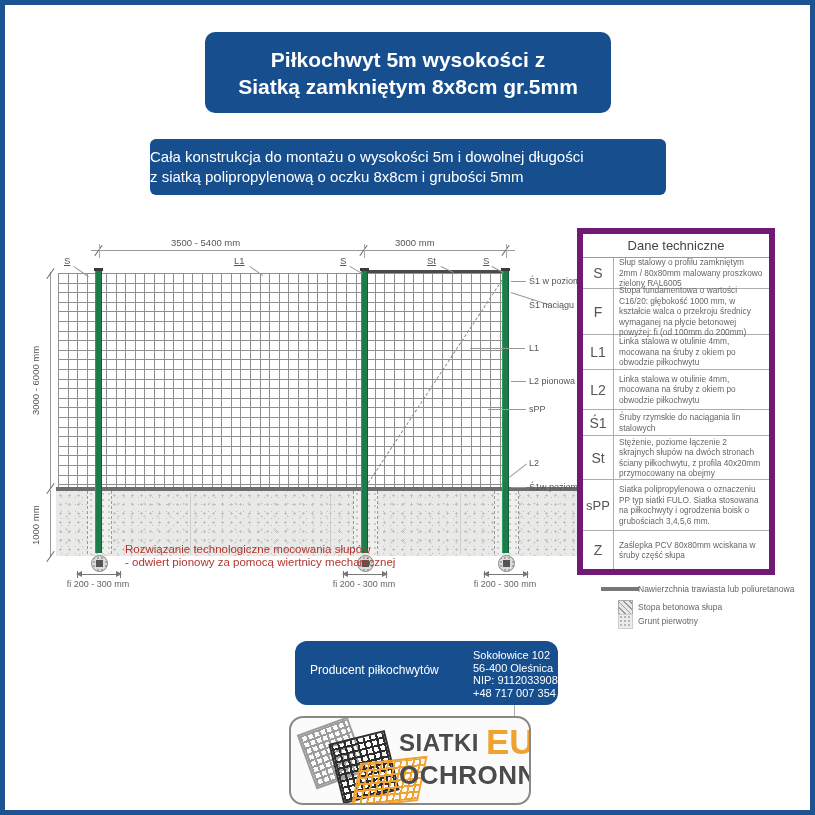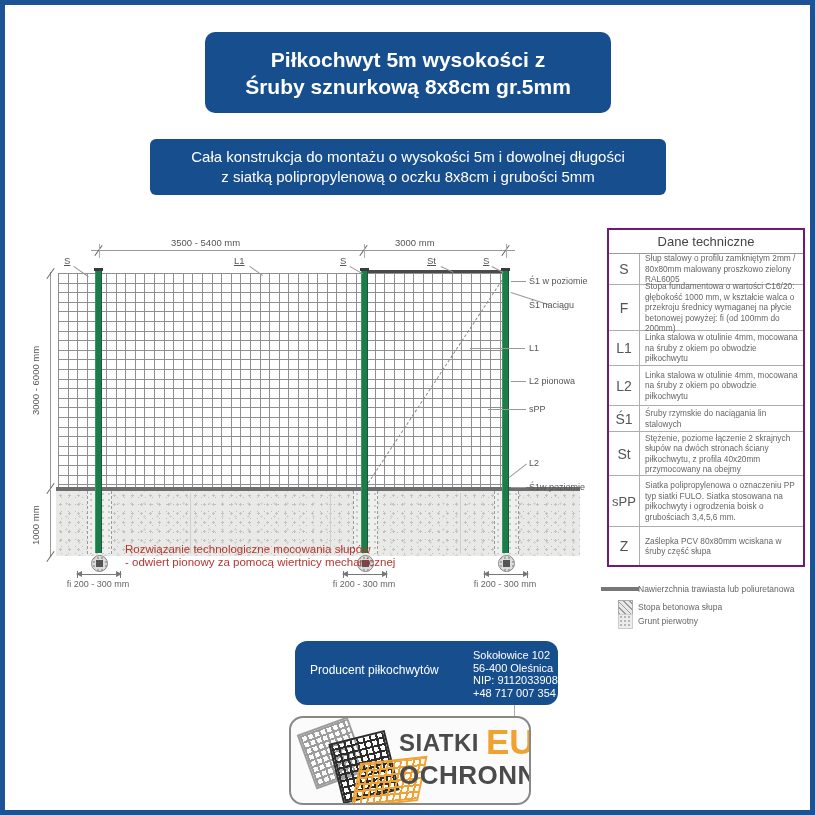"Śruby sznurkową 8x8cm gr.5mm" div { text: Śruby sznurkową -> Siatką zamkniętym }
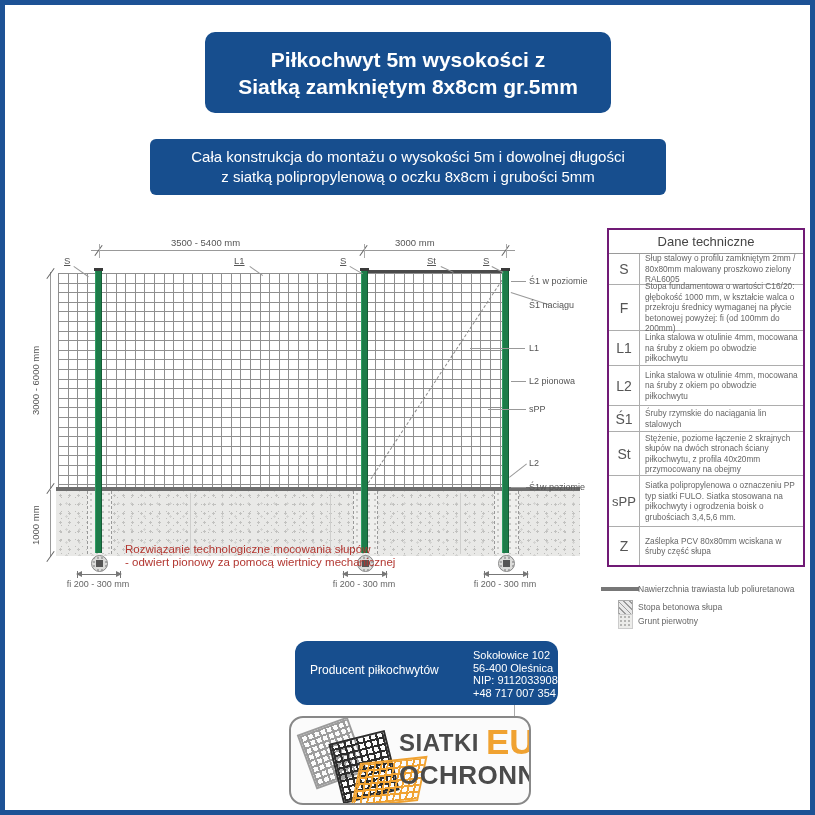"Cała konstrukcja do montażu o" .subtitle-banner { text-align: center -> left }
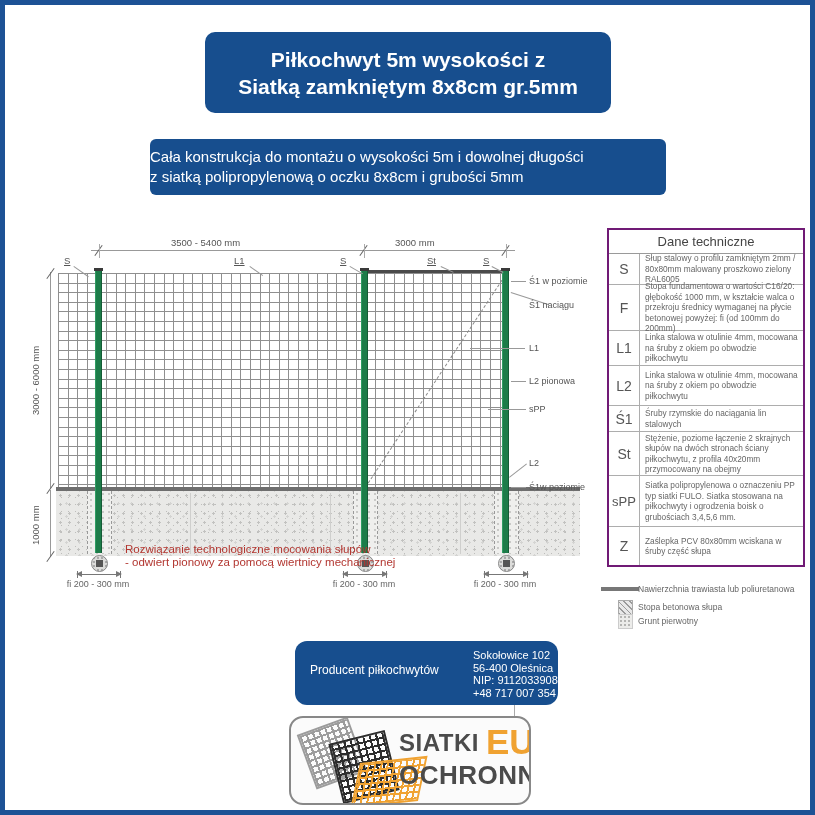"Dane techniczne" .ttable { border: 2px solid #701a75 -> 6px solid #701a75; left: 607px -> 577px }
